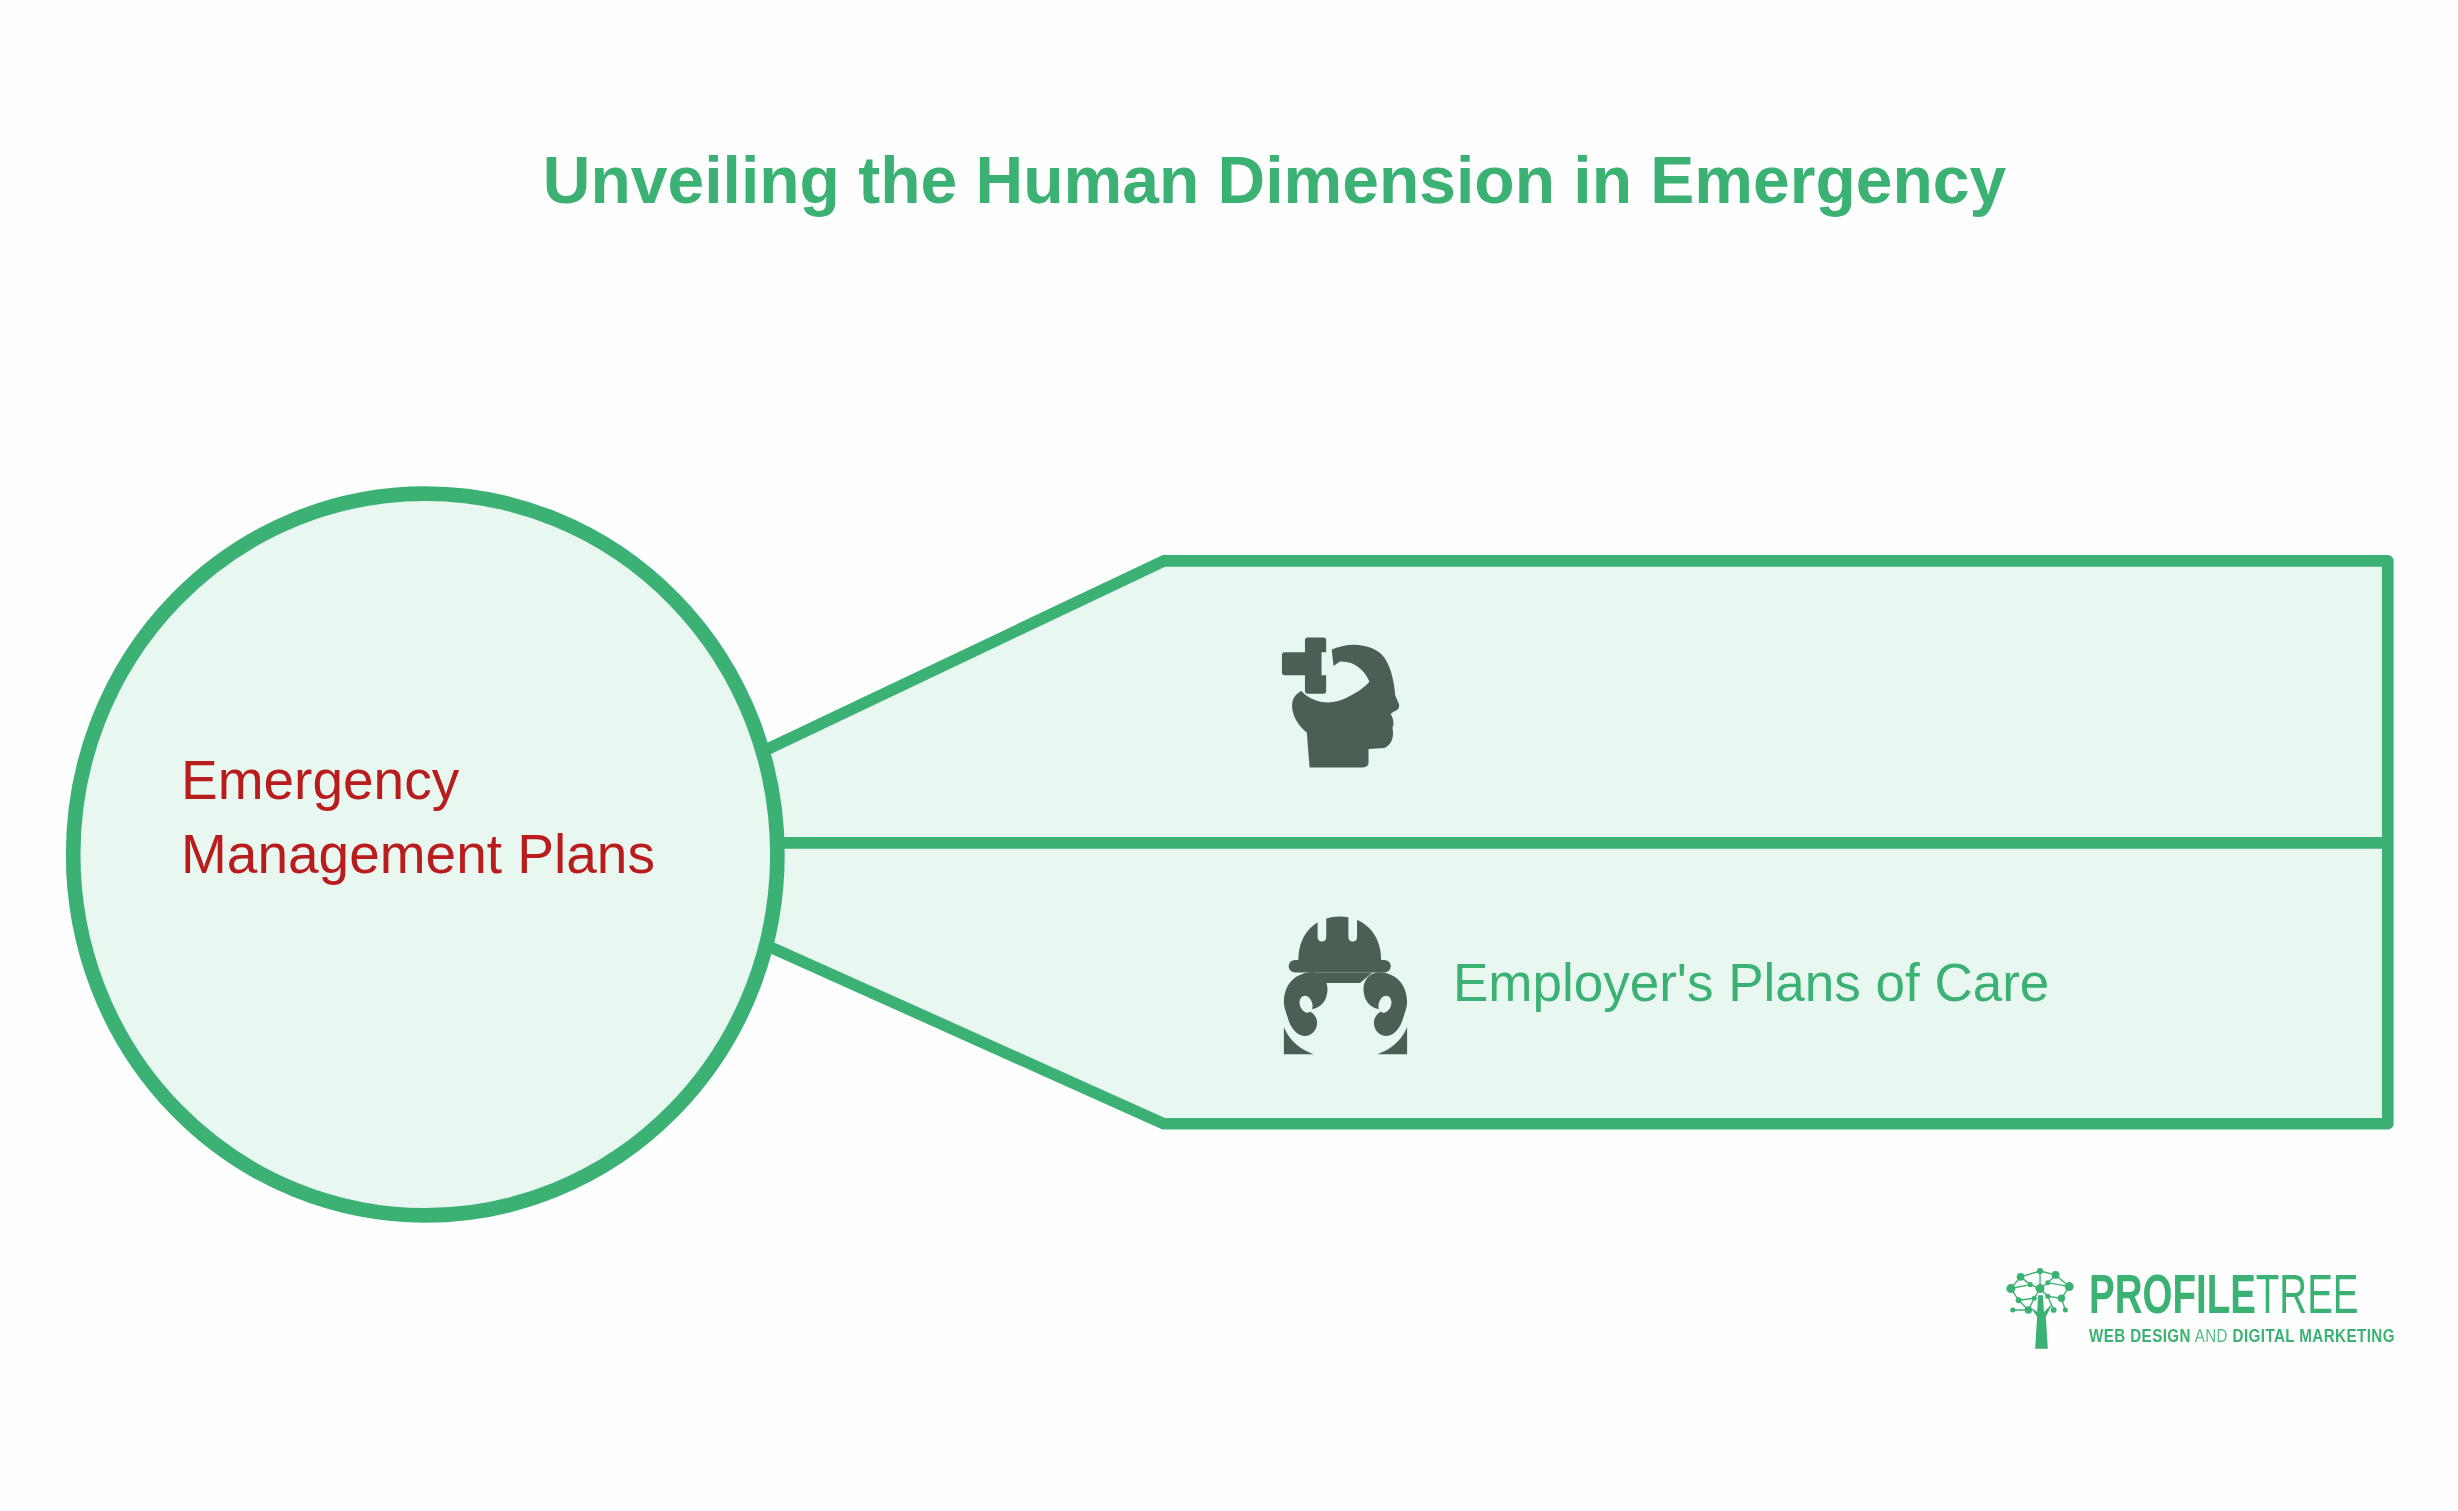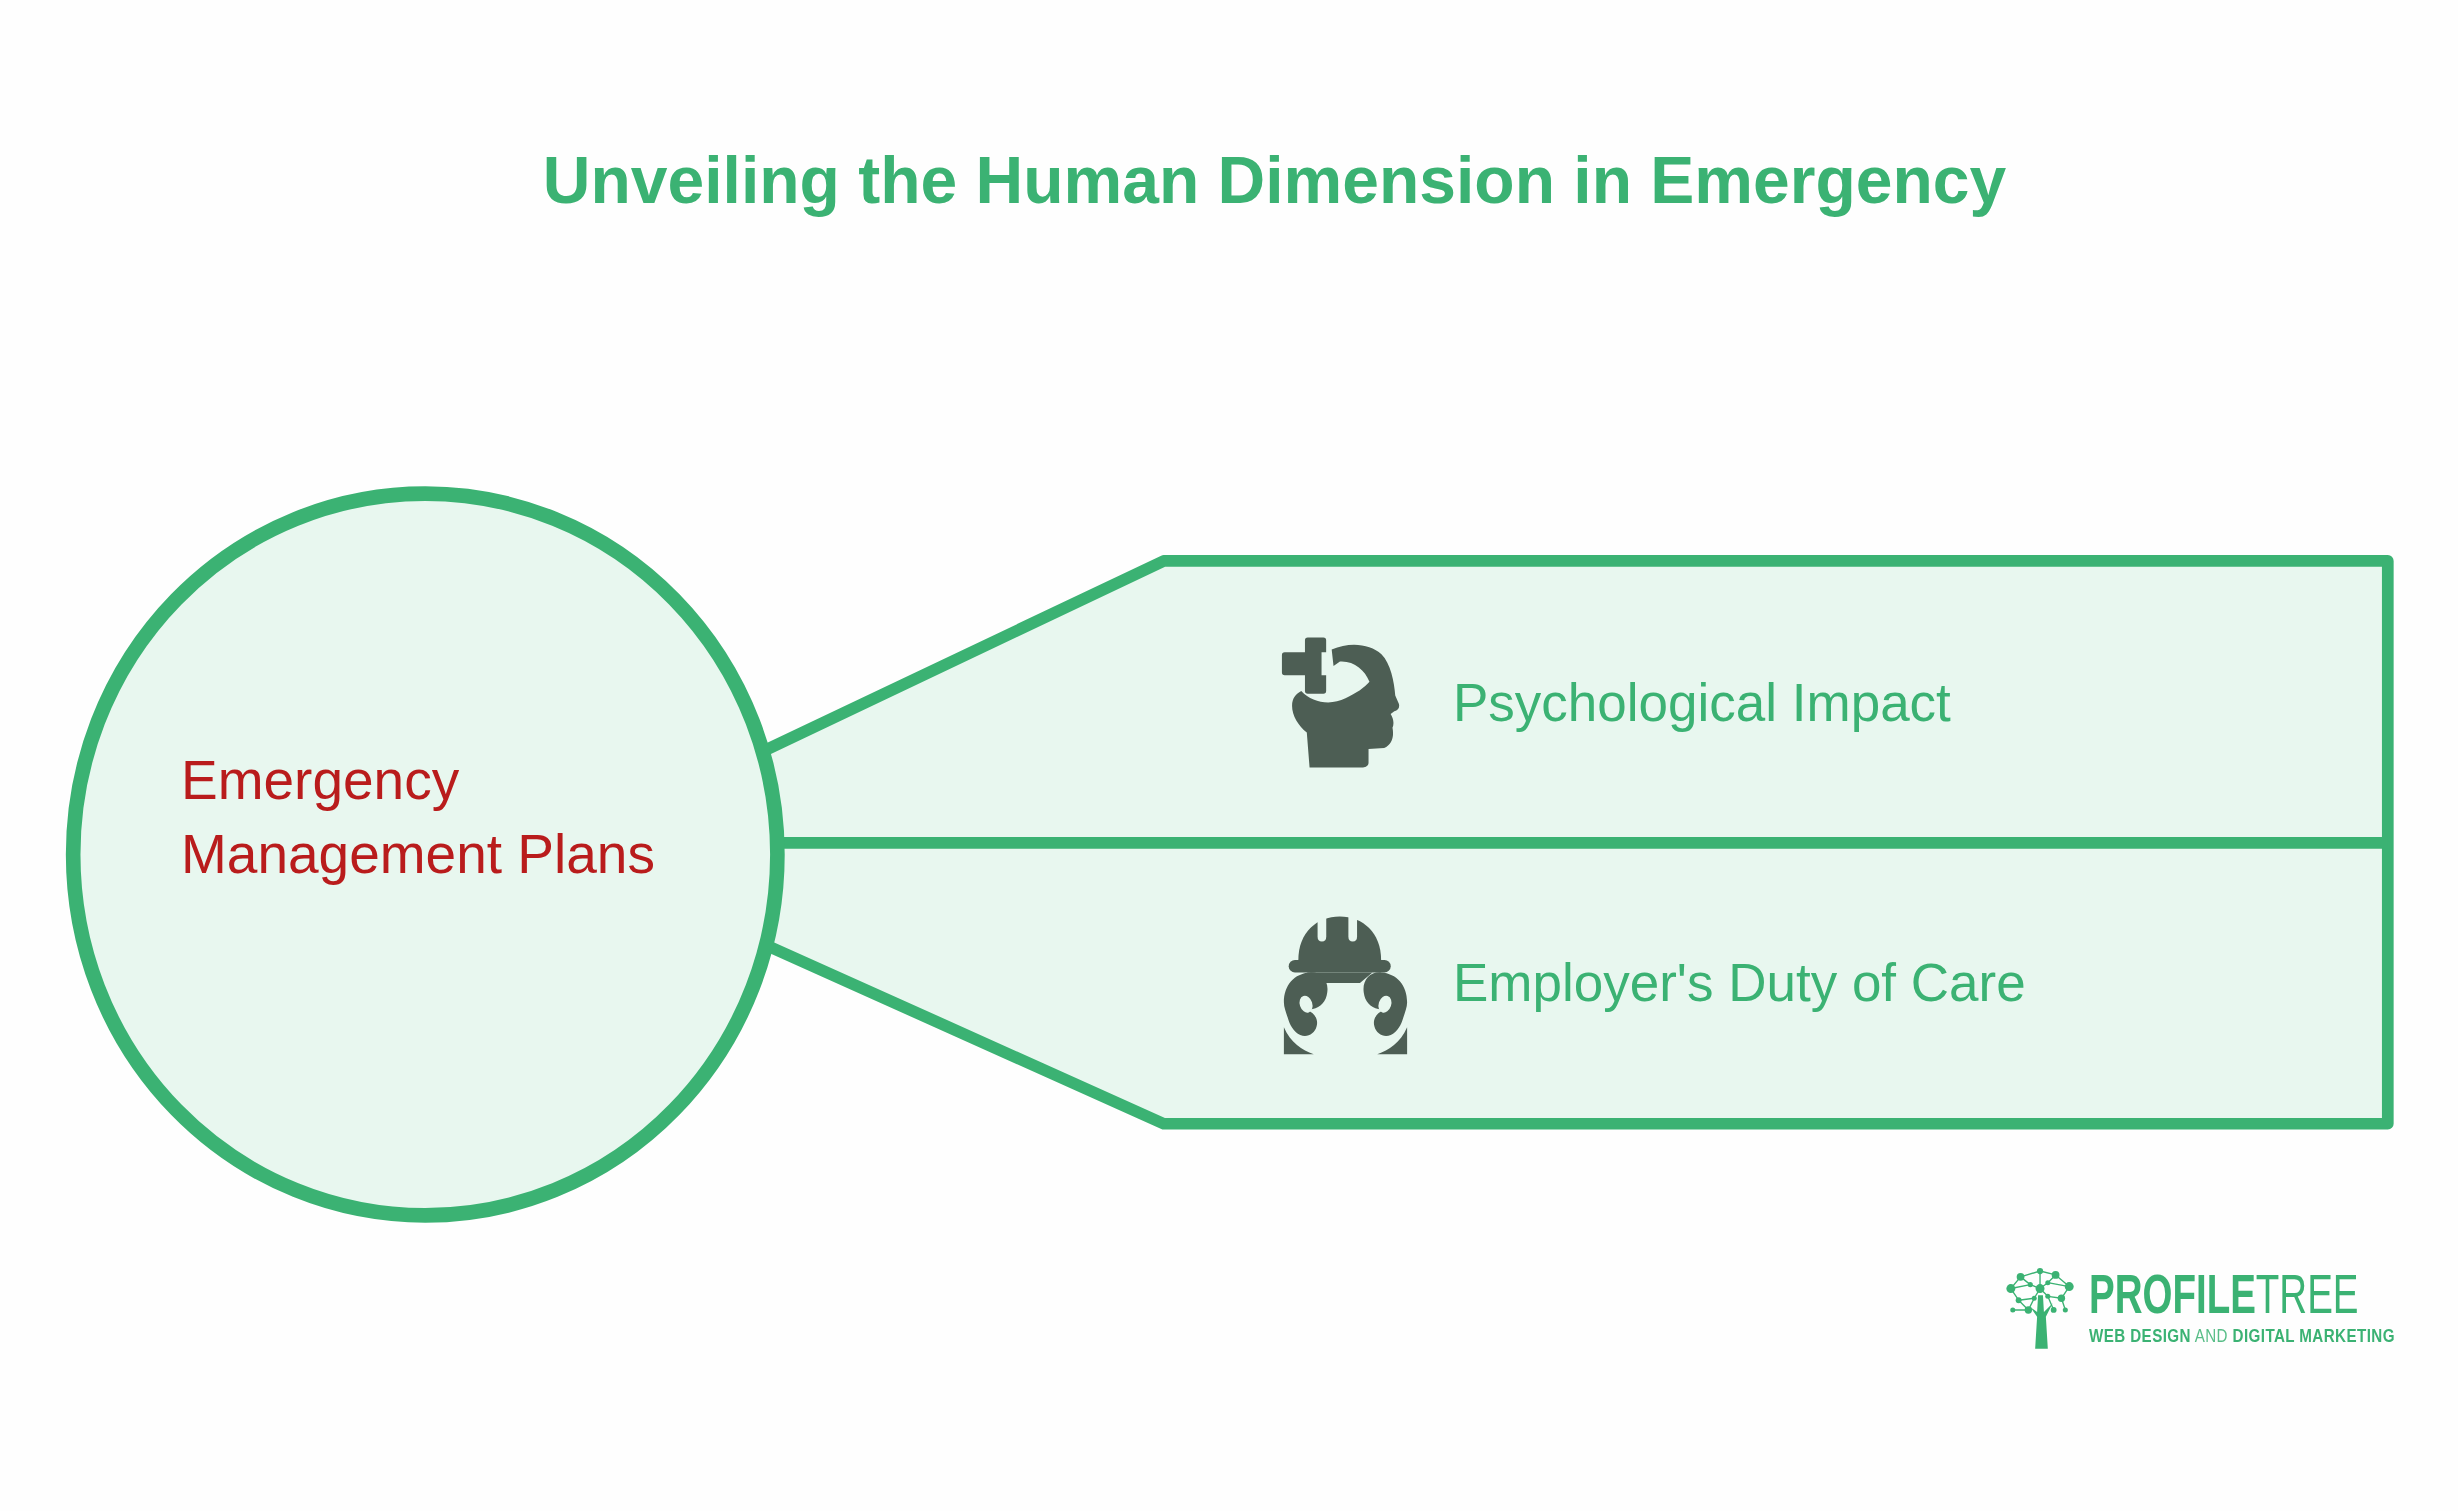"Psychological Impact" span.branch-label { html: <span>Psychological Impact</span> -> none }
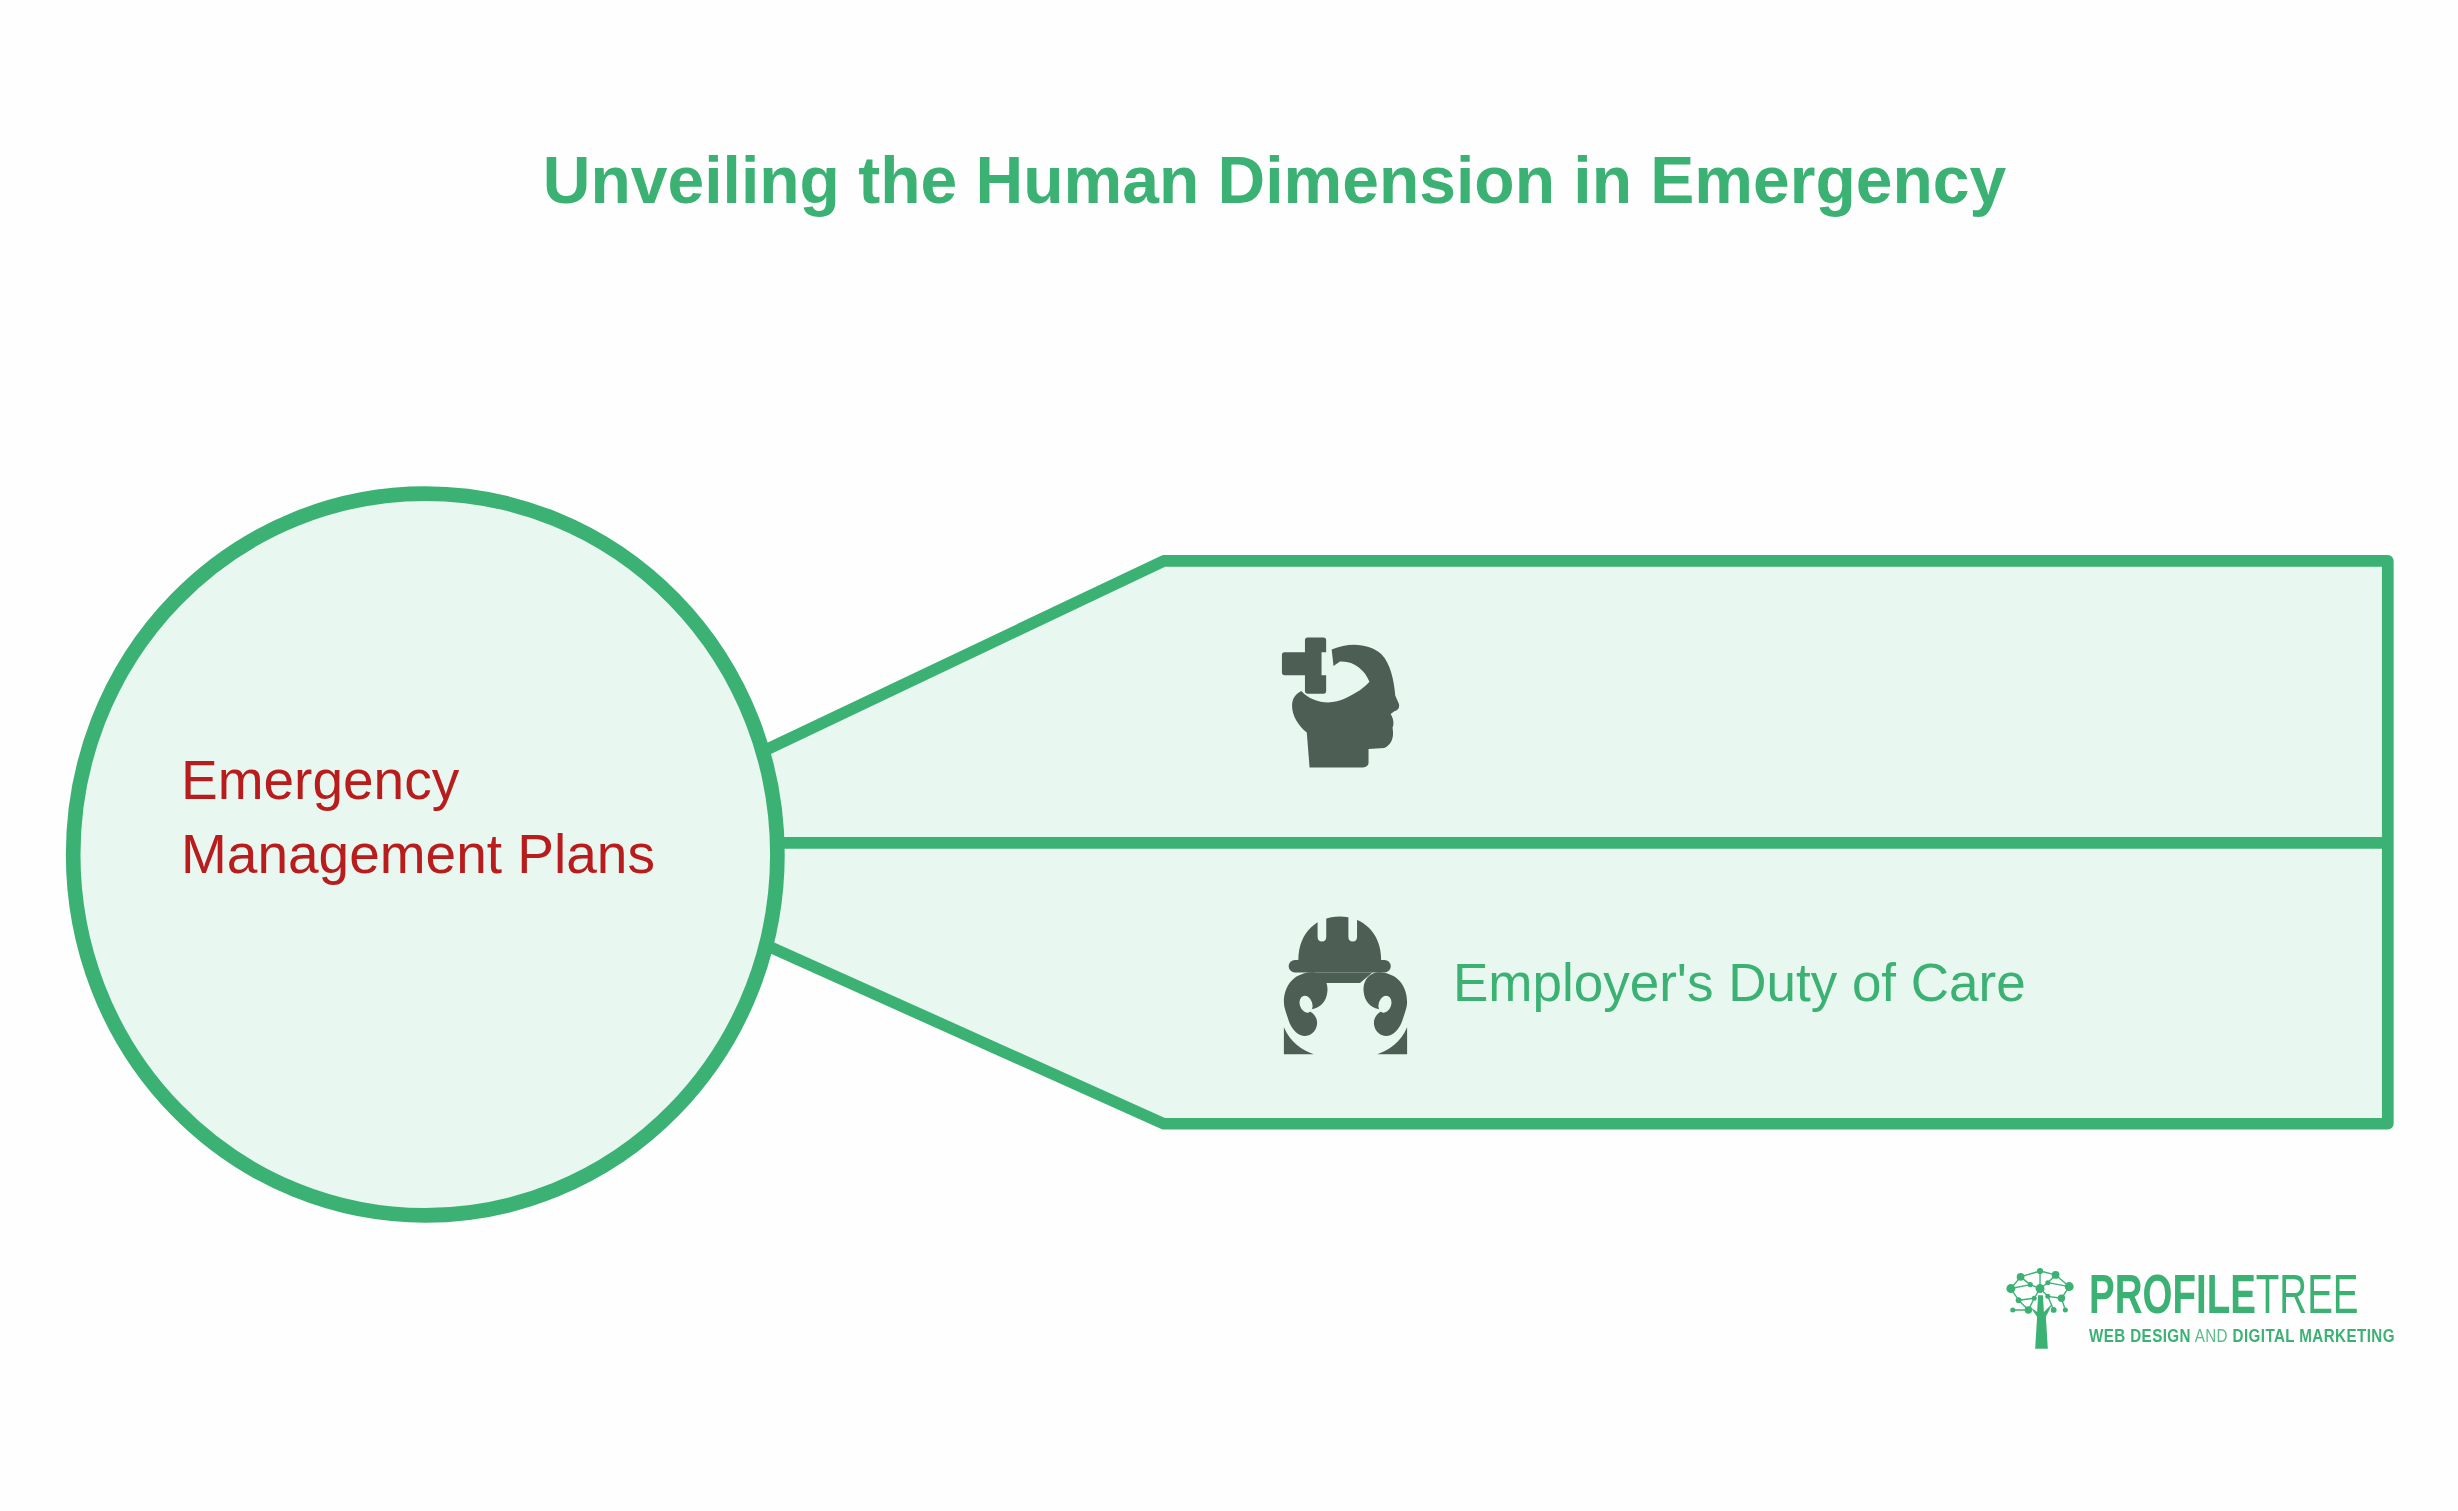"Employer's Duty of Care" span.branch-label { text: Duty -> Plans }
